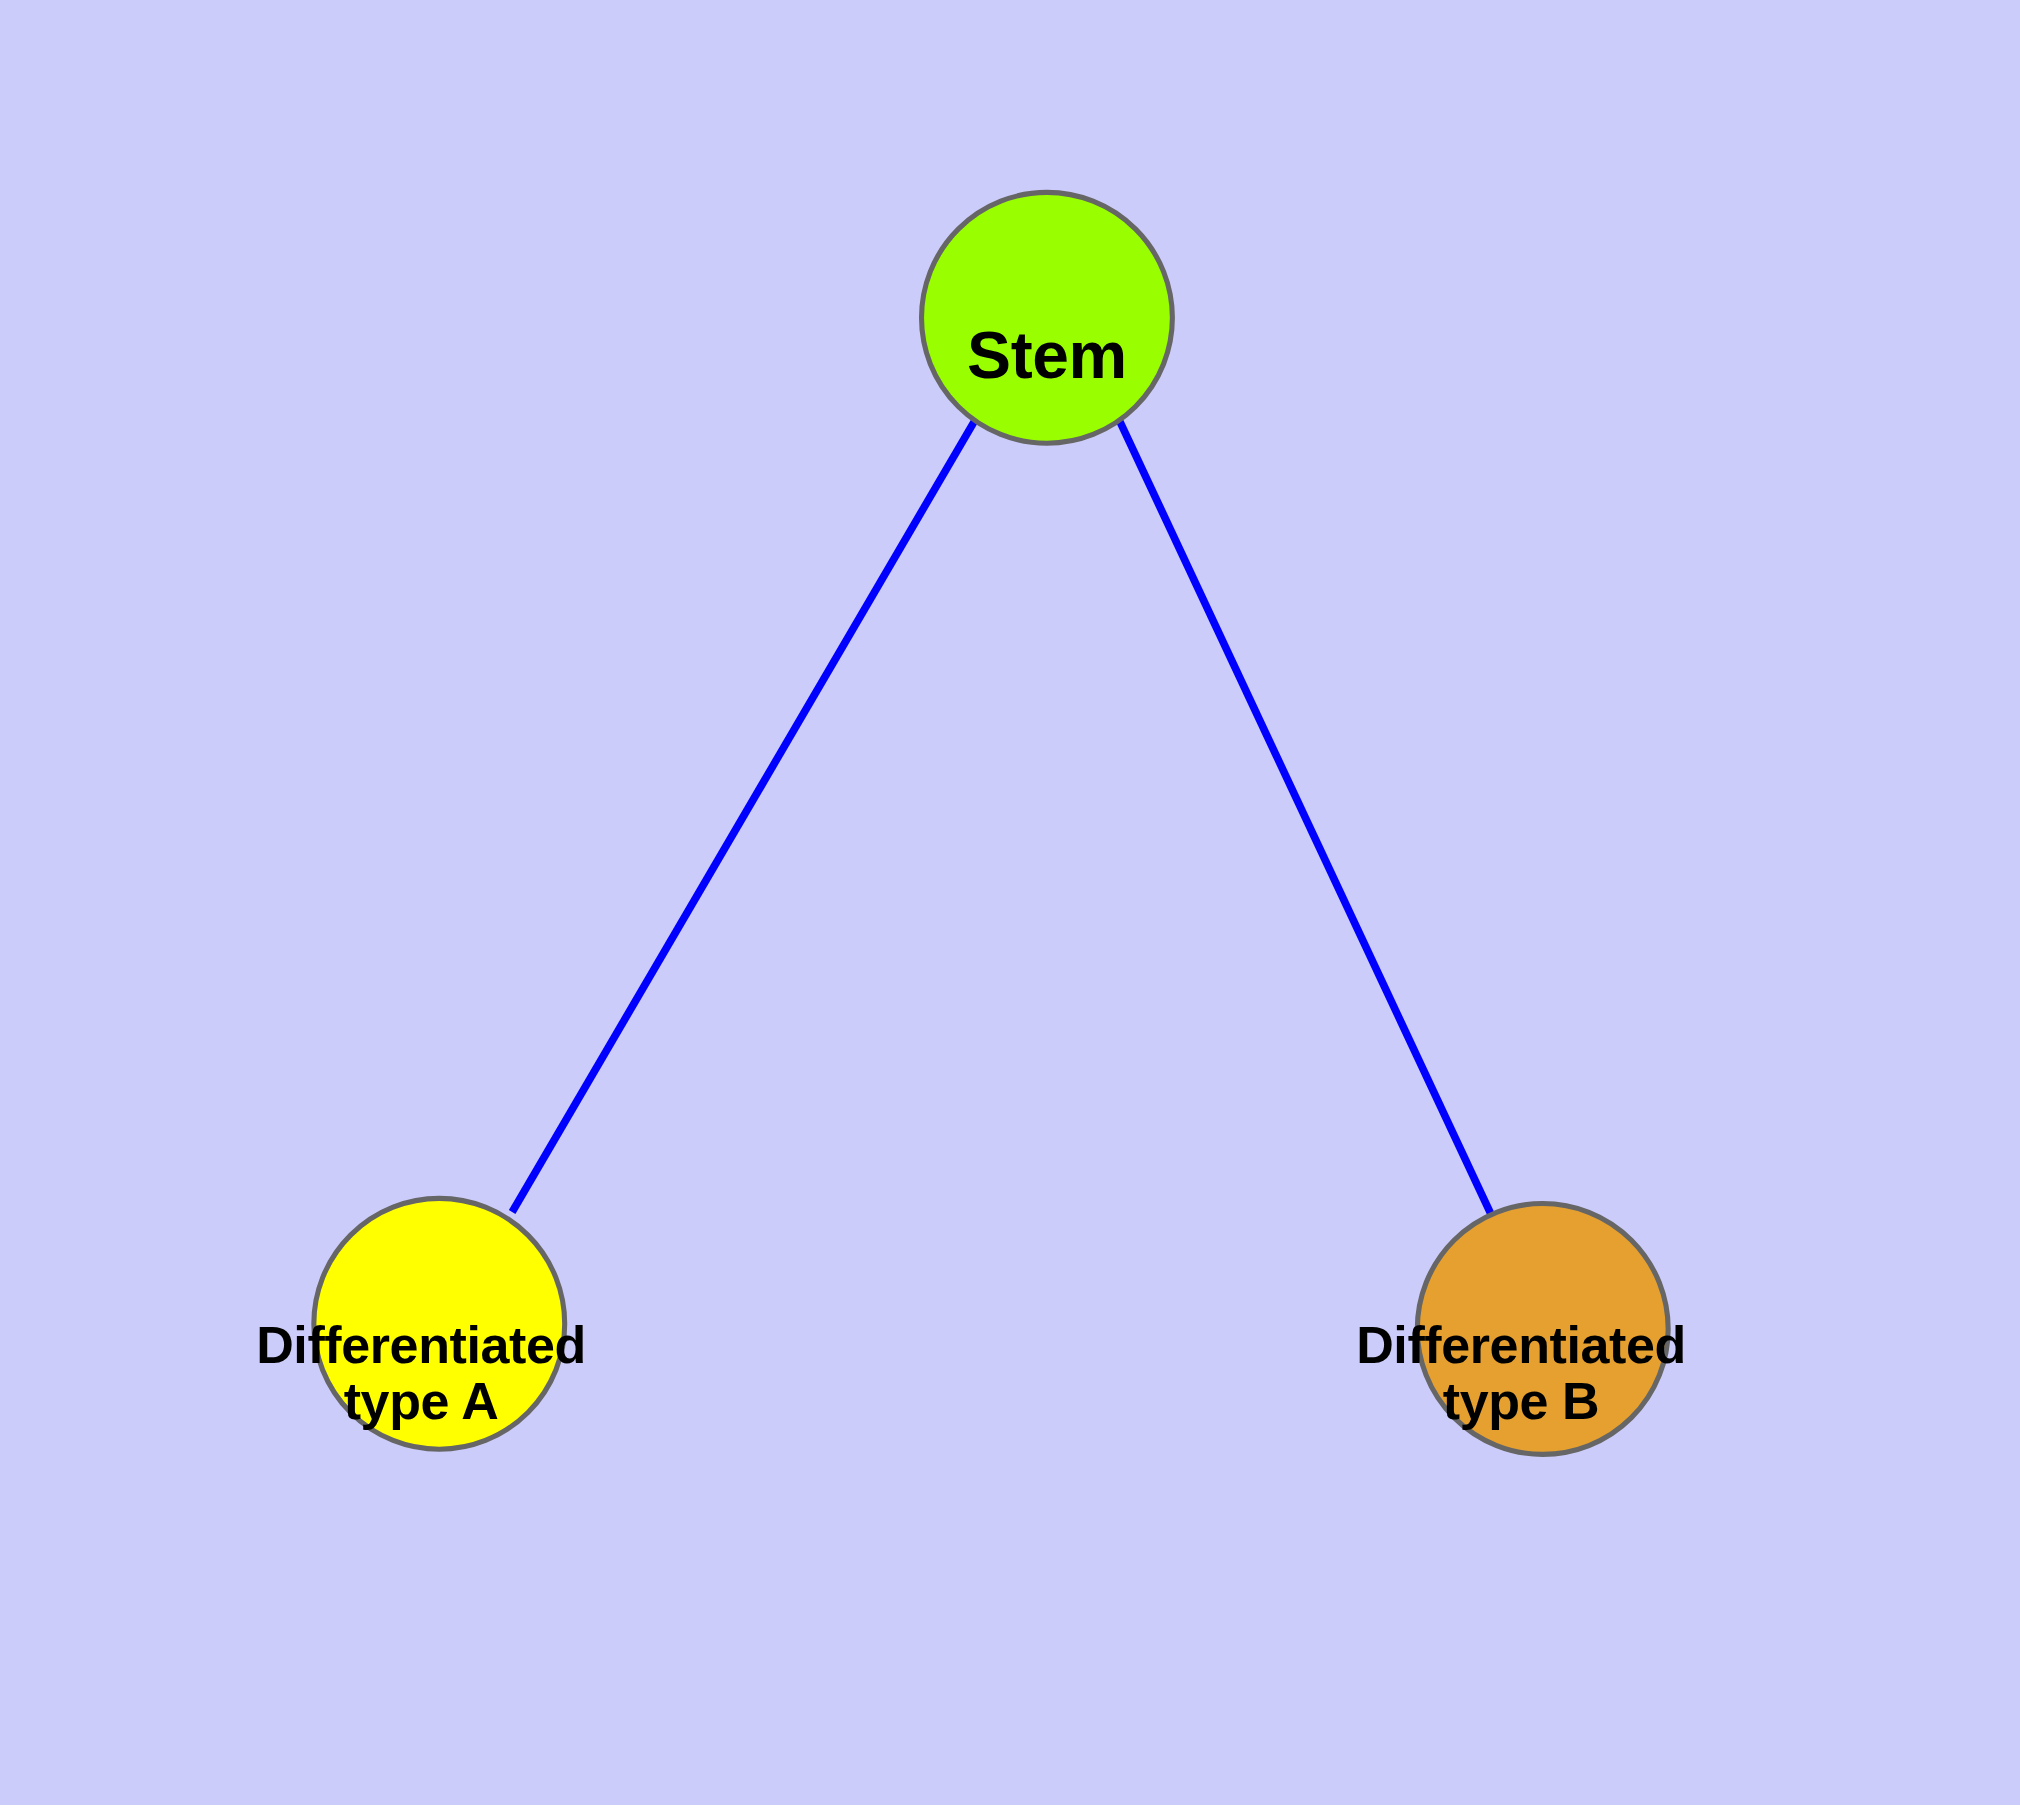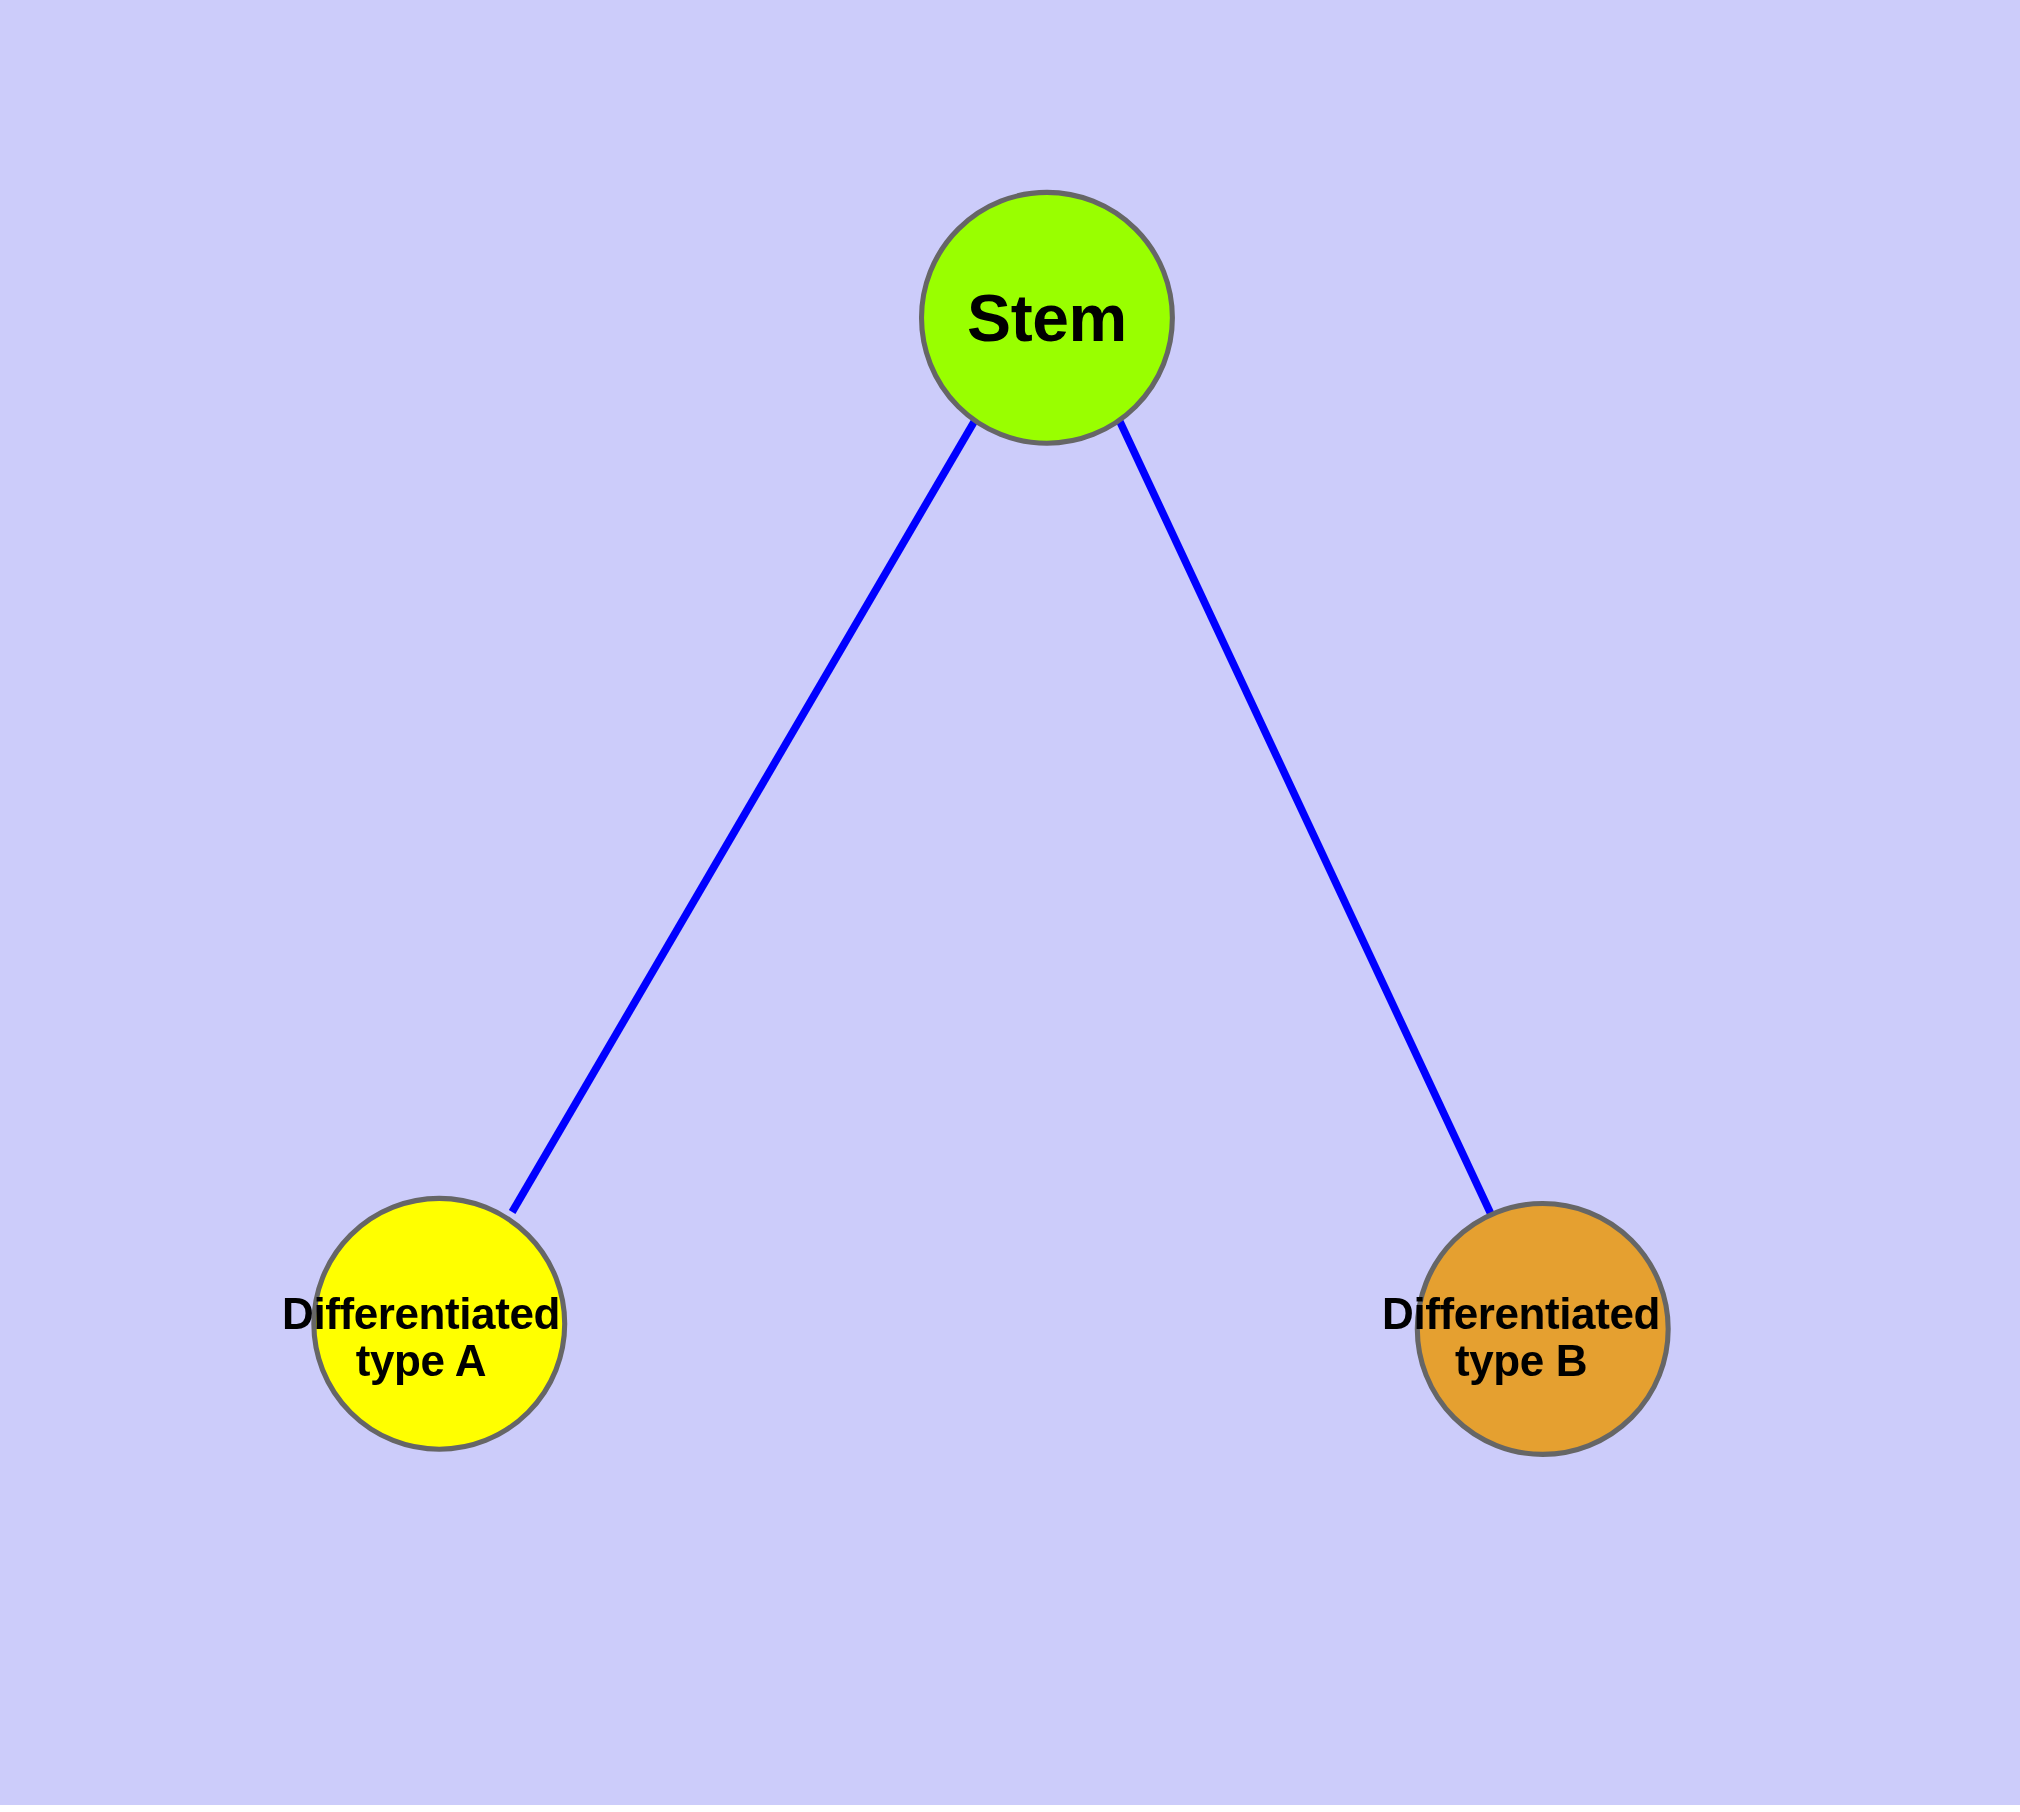"Stem" .node-label { margin-top: none -> 37px }
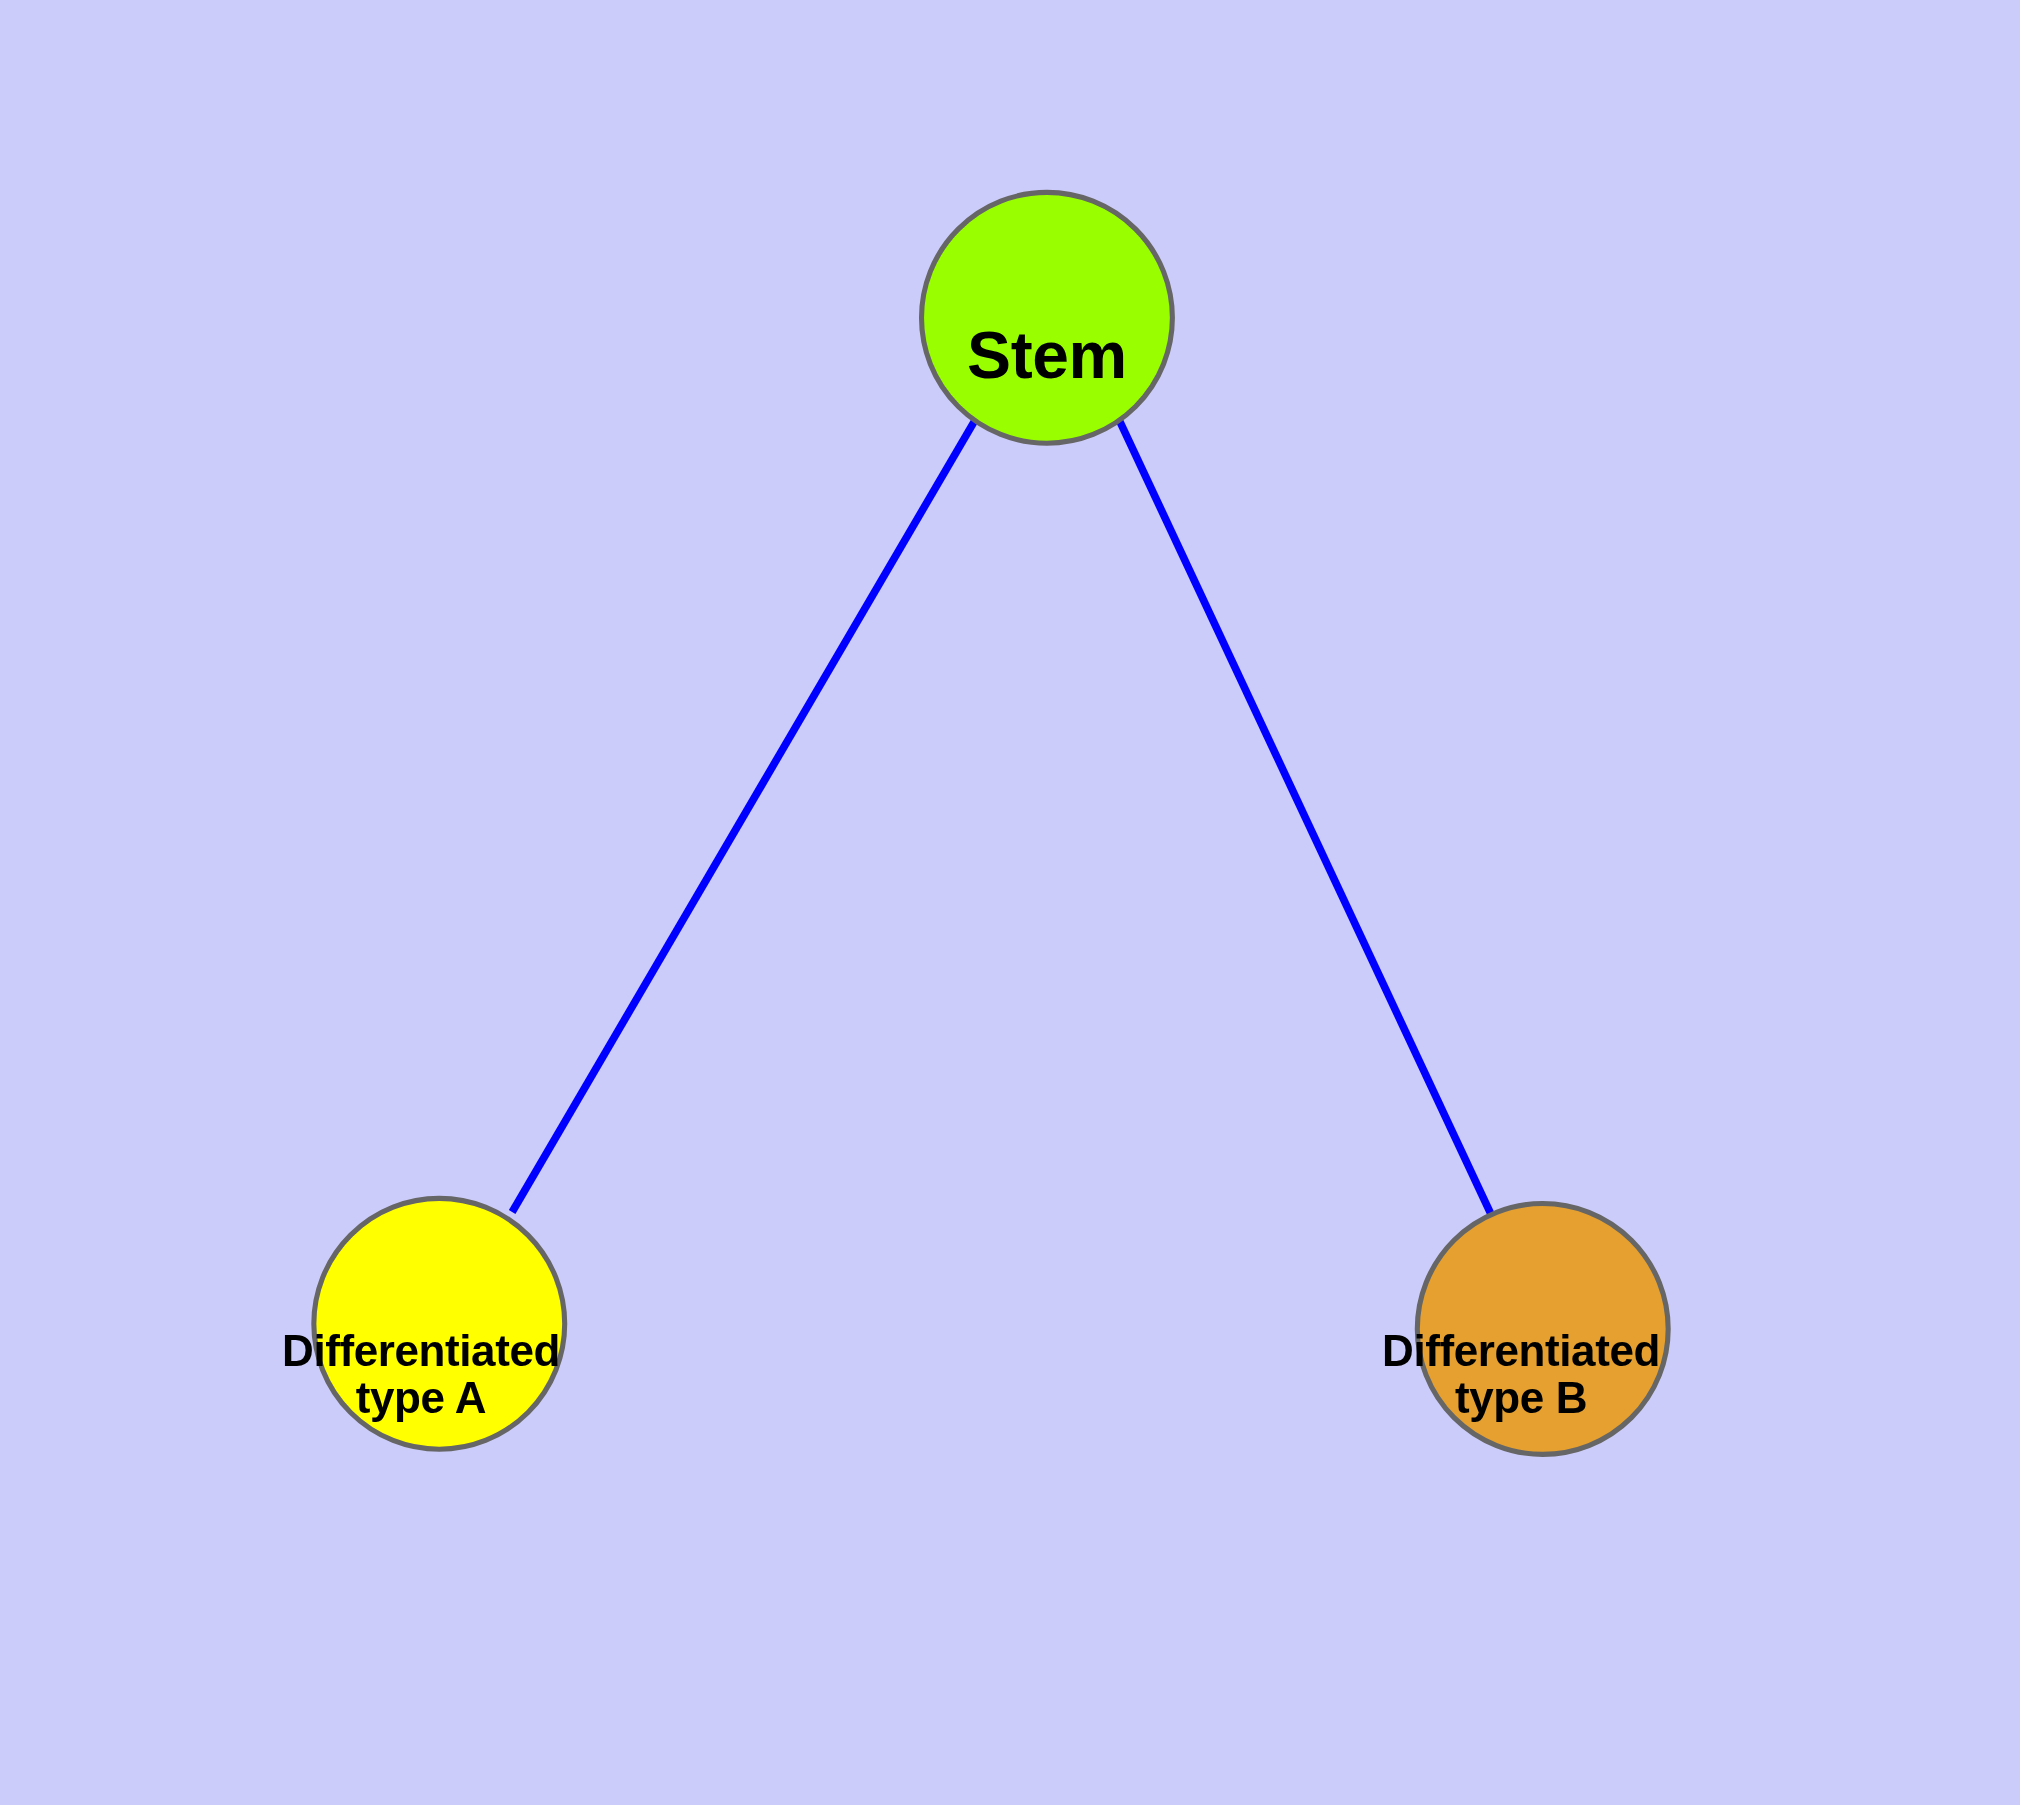"Differentiated" .node-label.two-line { font-size: 44px -> 52px }
